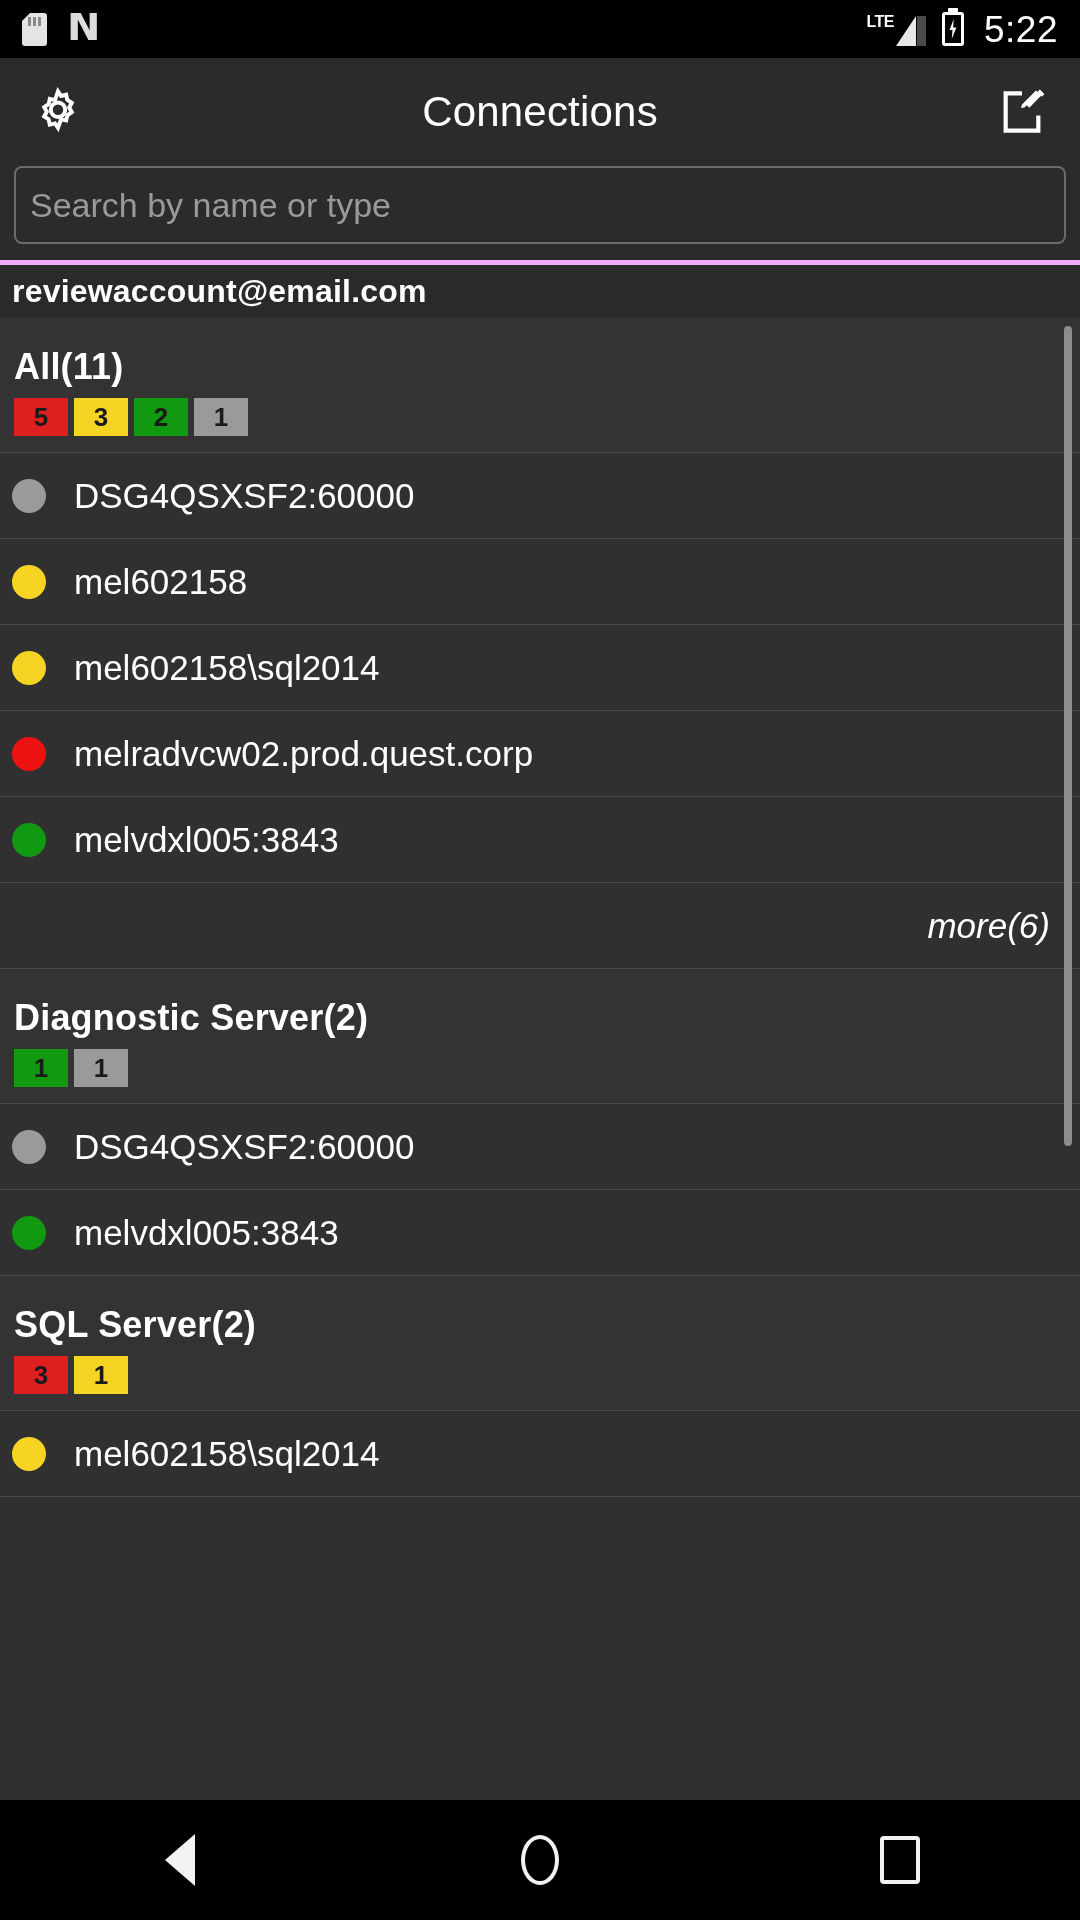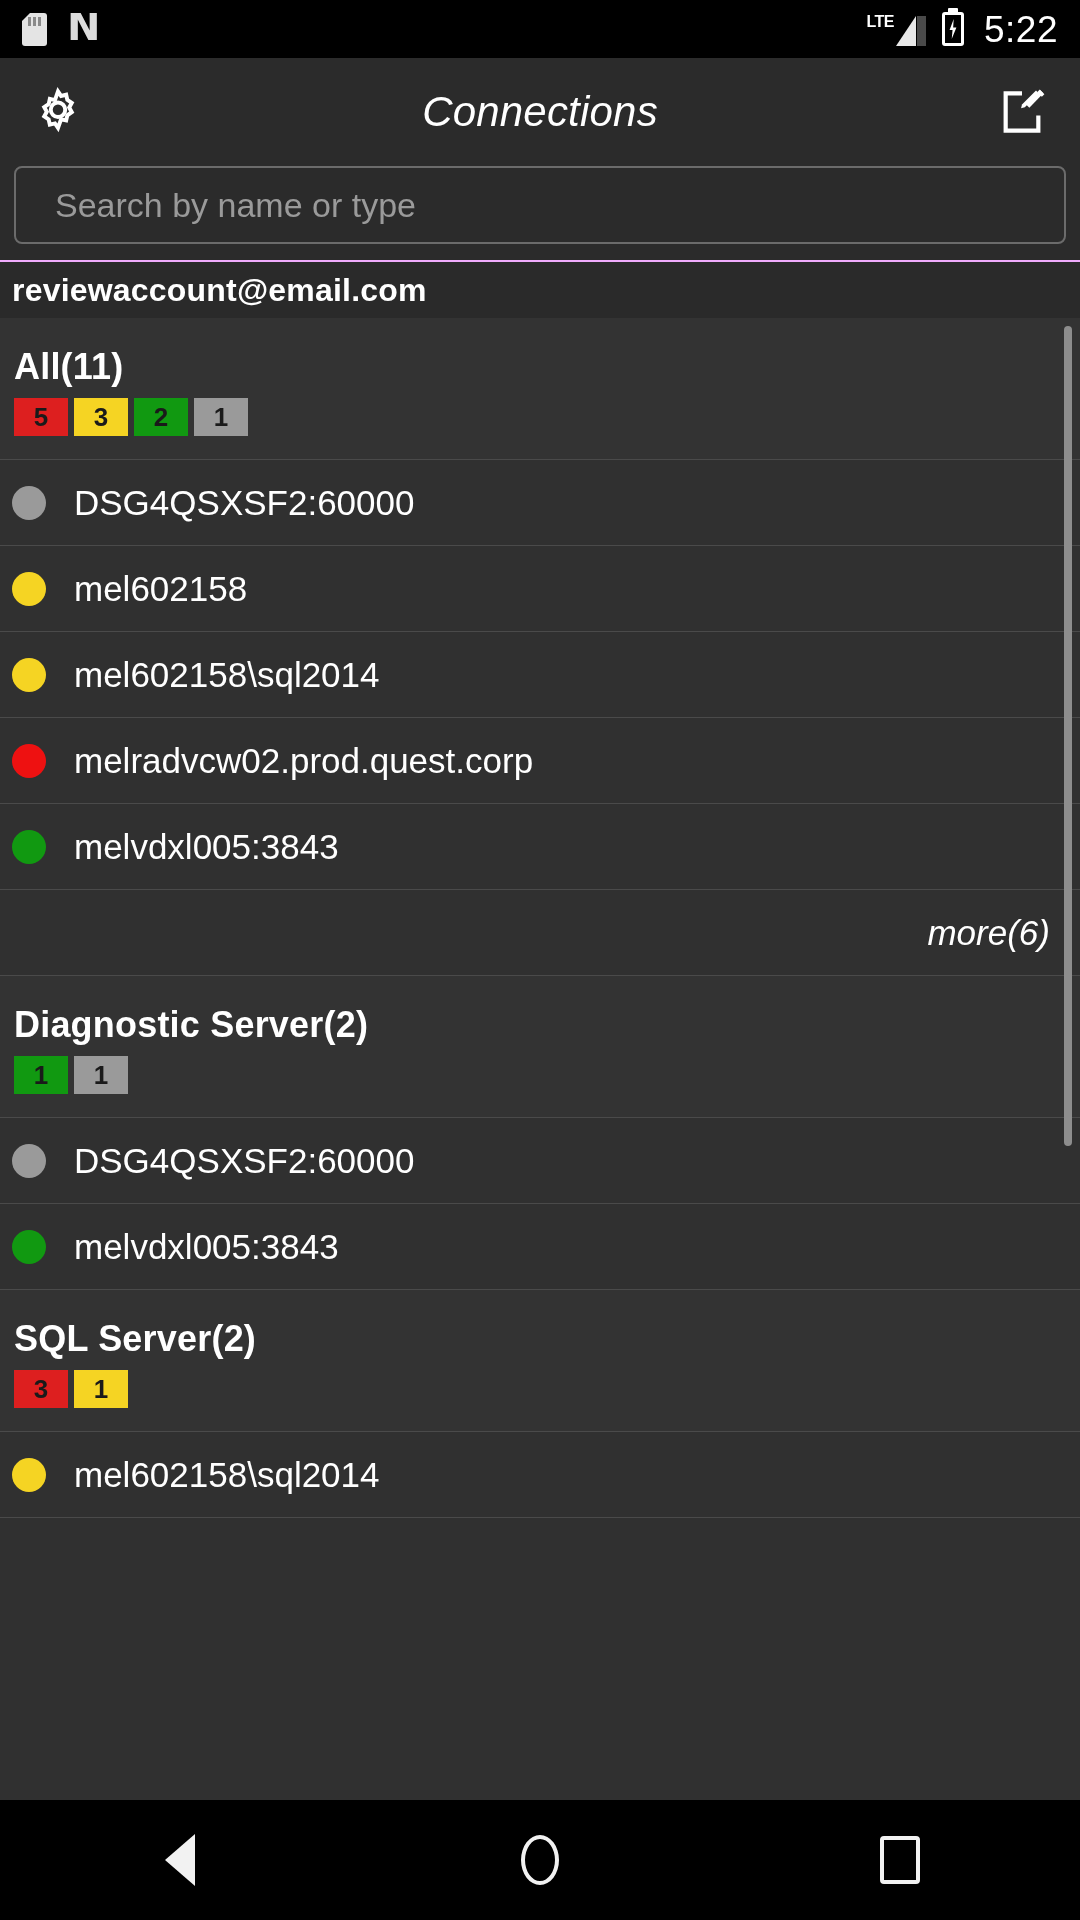"Connections" .appbar-title { font-style: italic -> none }
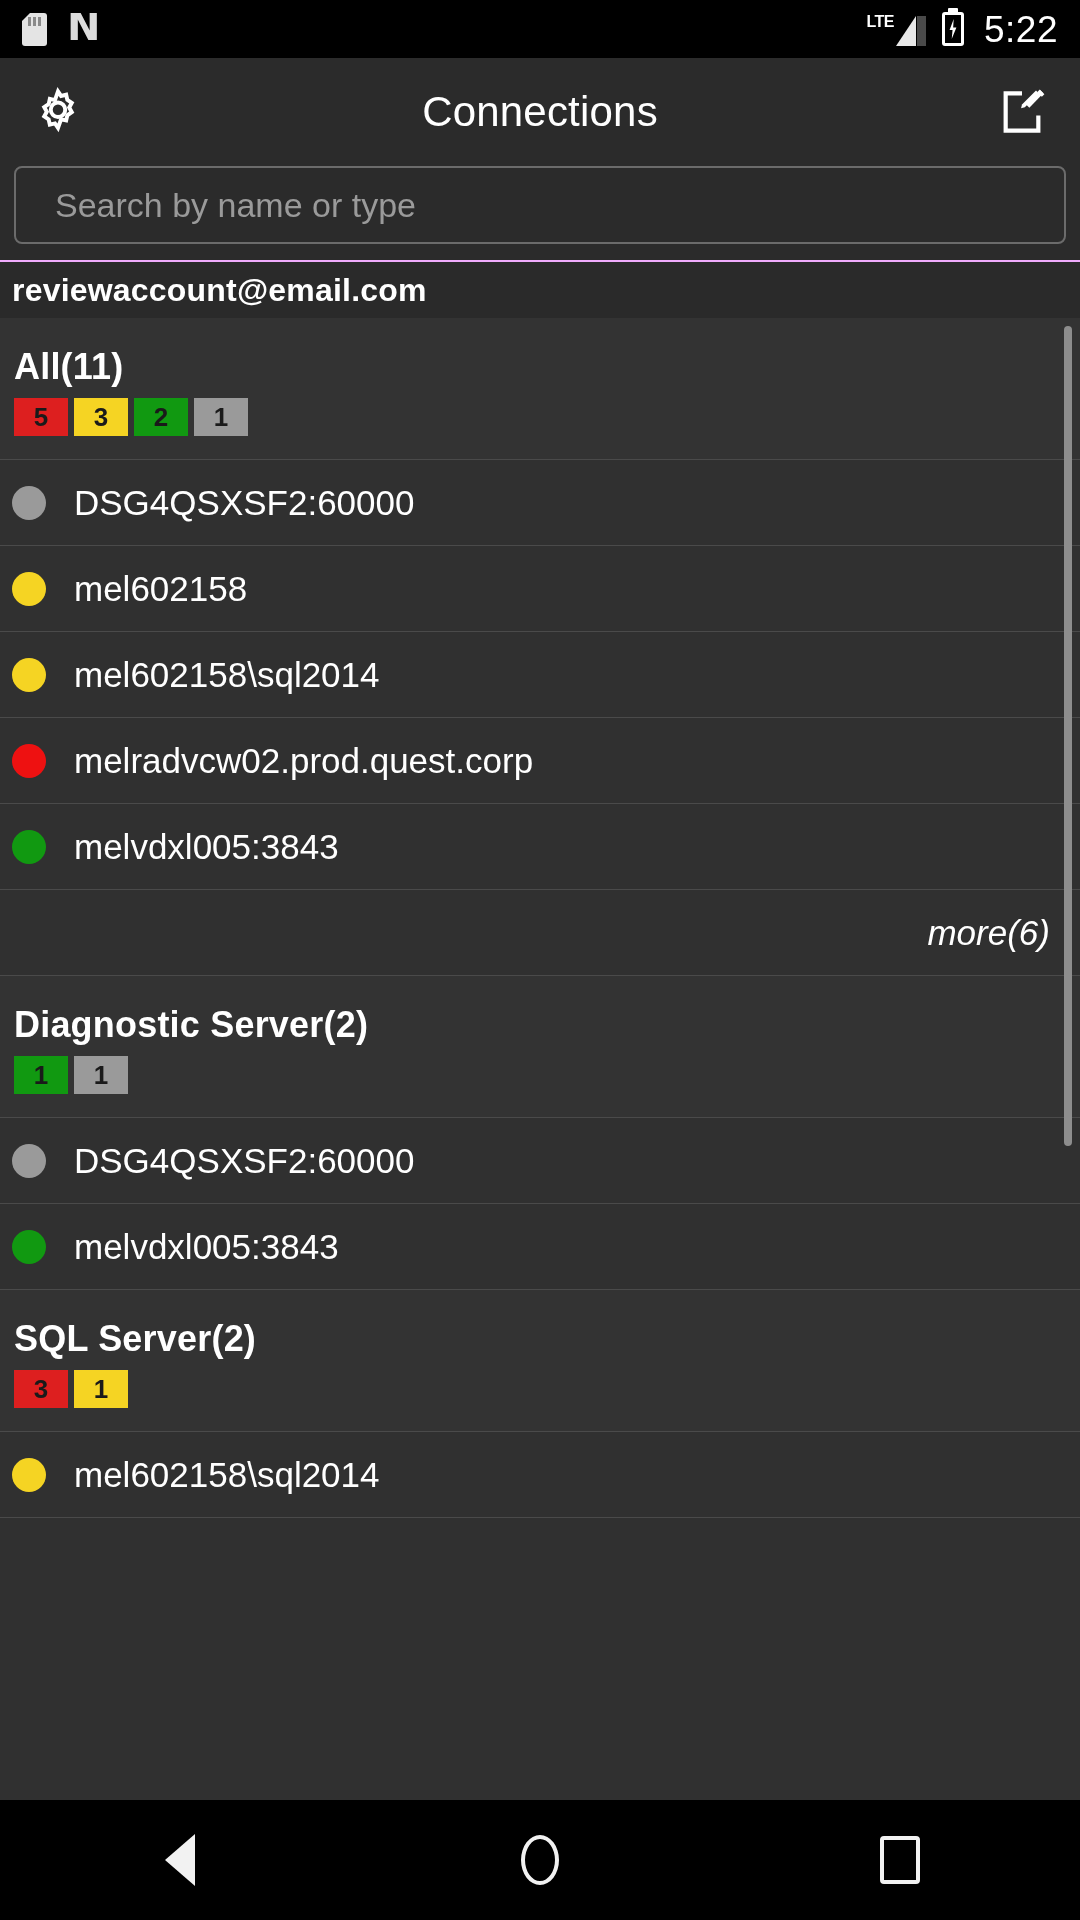"Search by name or type" .search-box { padding: 0 39px -> 0 14px }
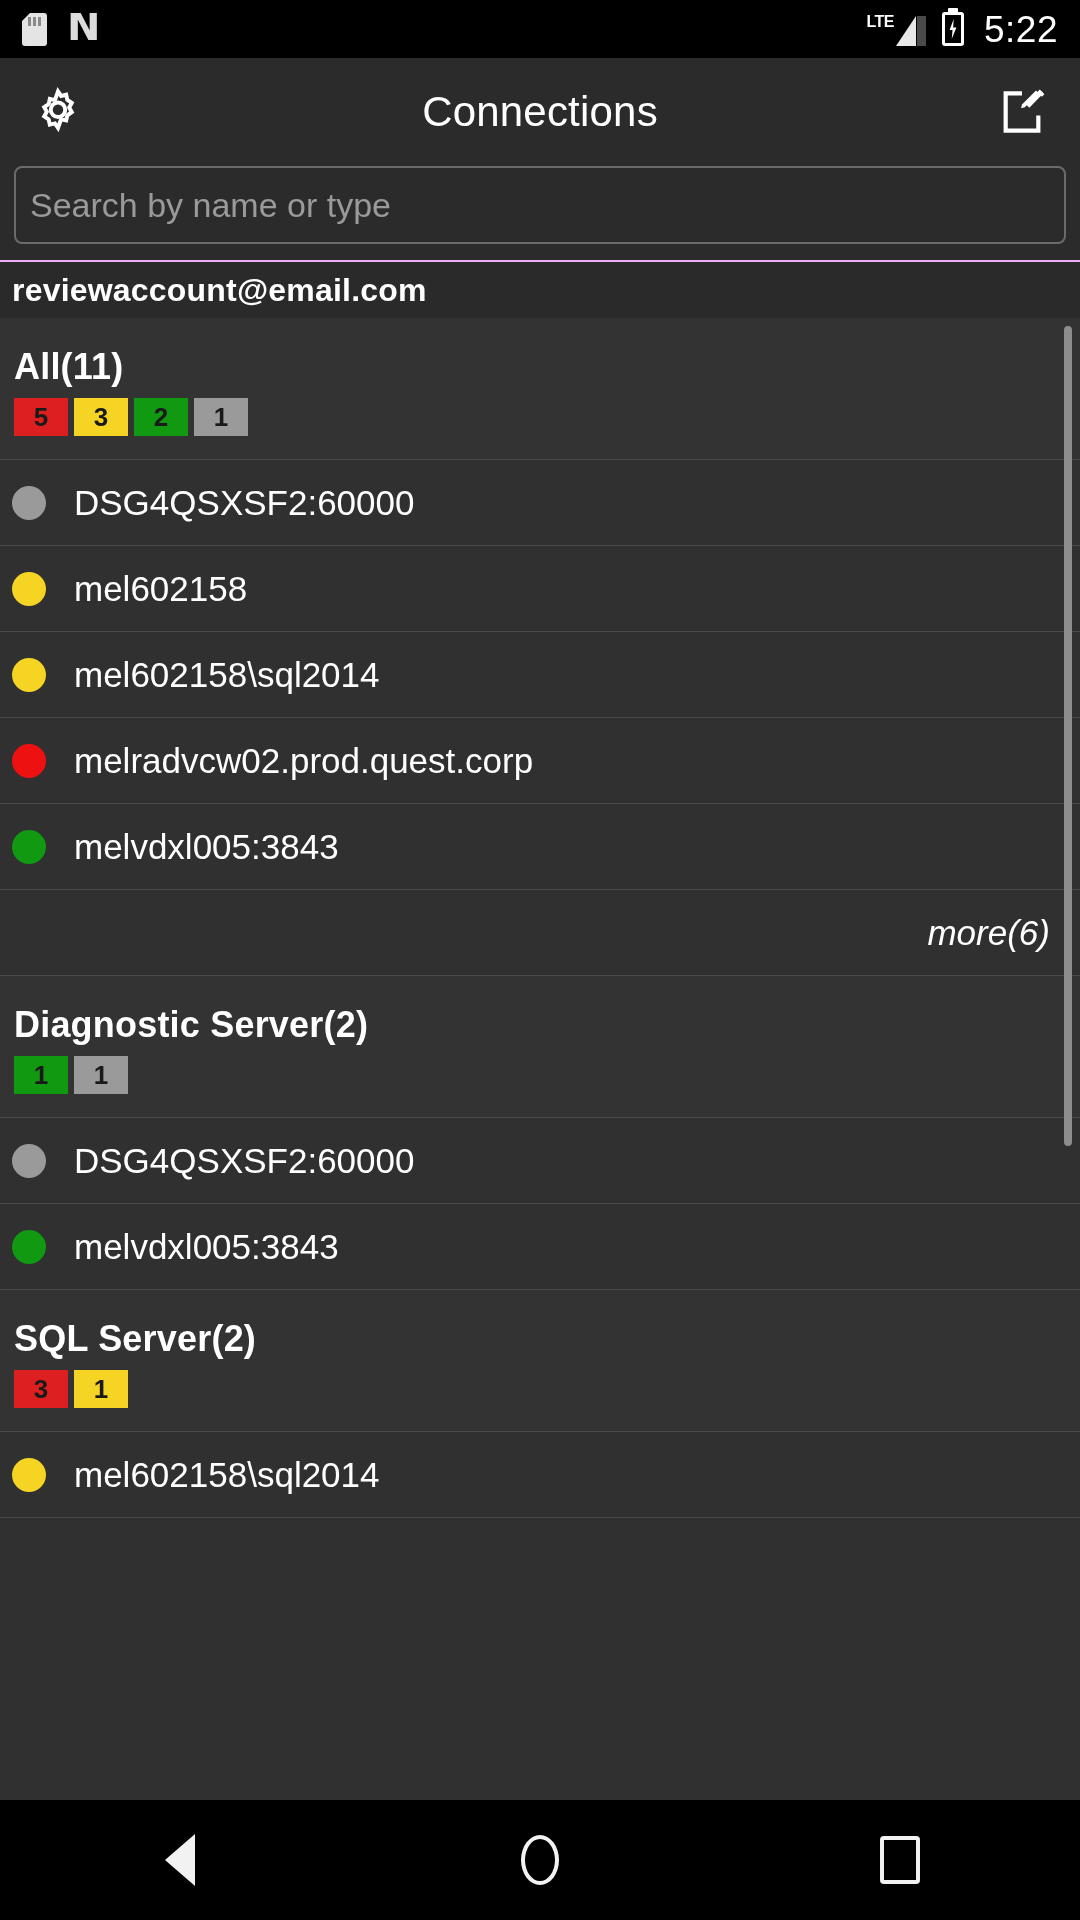"reviewaccount@email.com" .account-bar { border-top: 2px solid #f0abfc -> 5px solid #f0abfc }
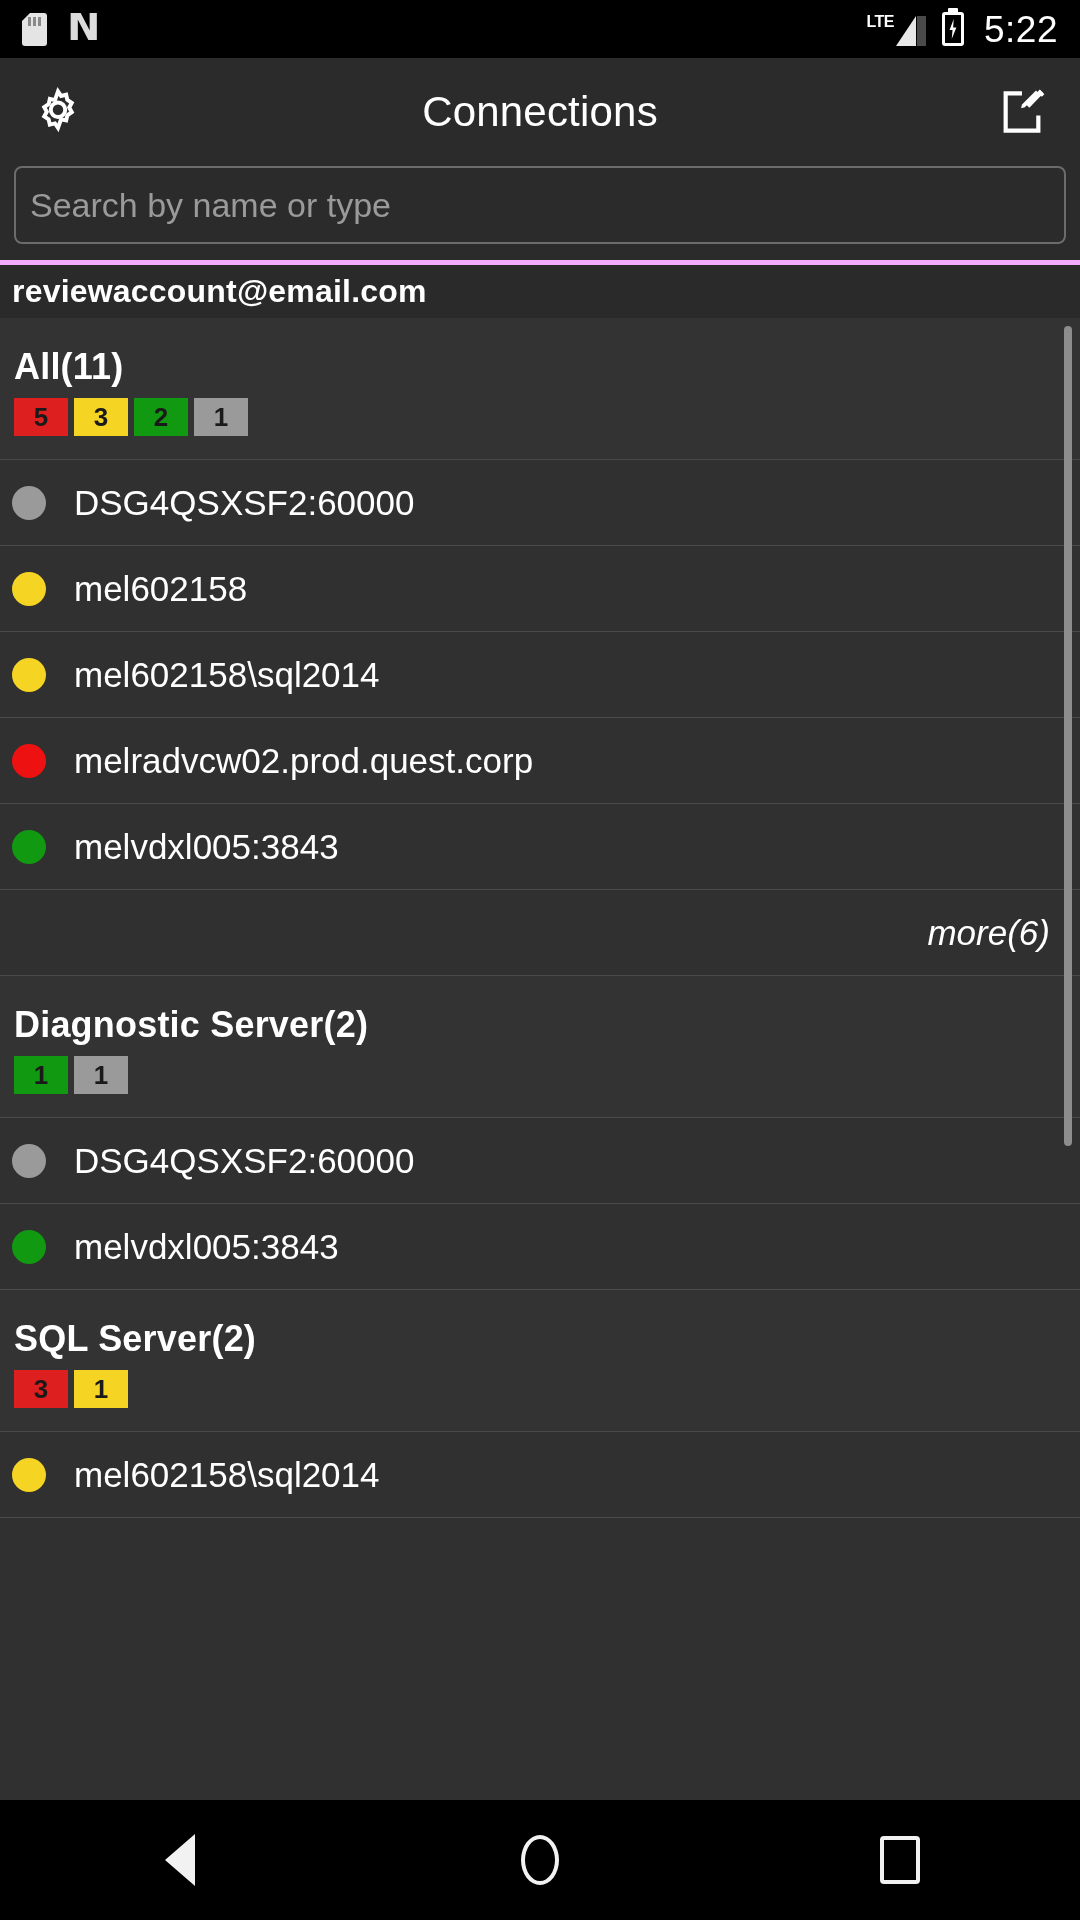"All(11)" .section-header { padding: 28px 14px 23px 14px -> 28px 14px 16px 14px }
